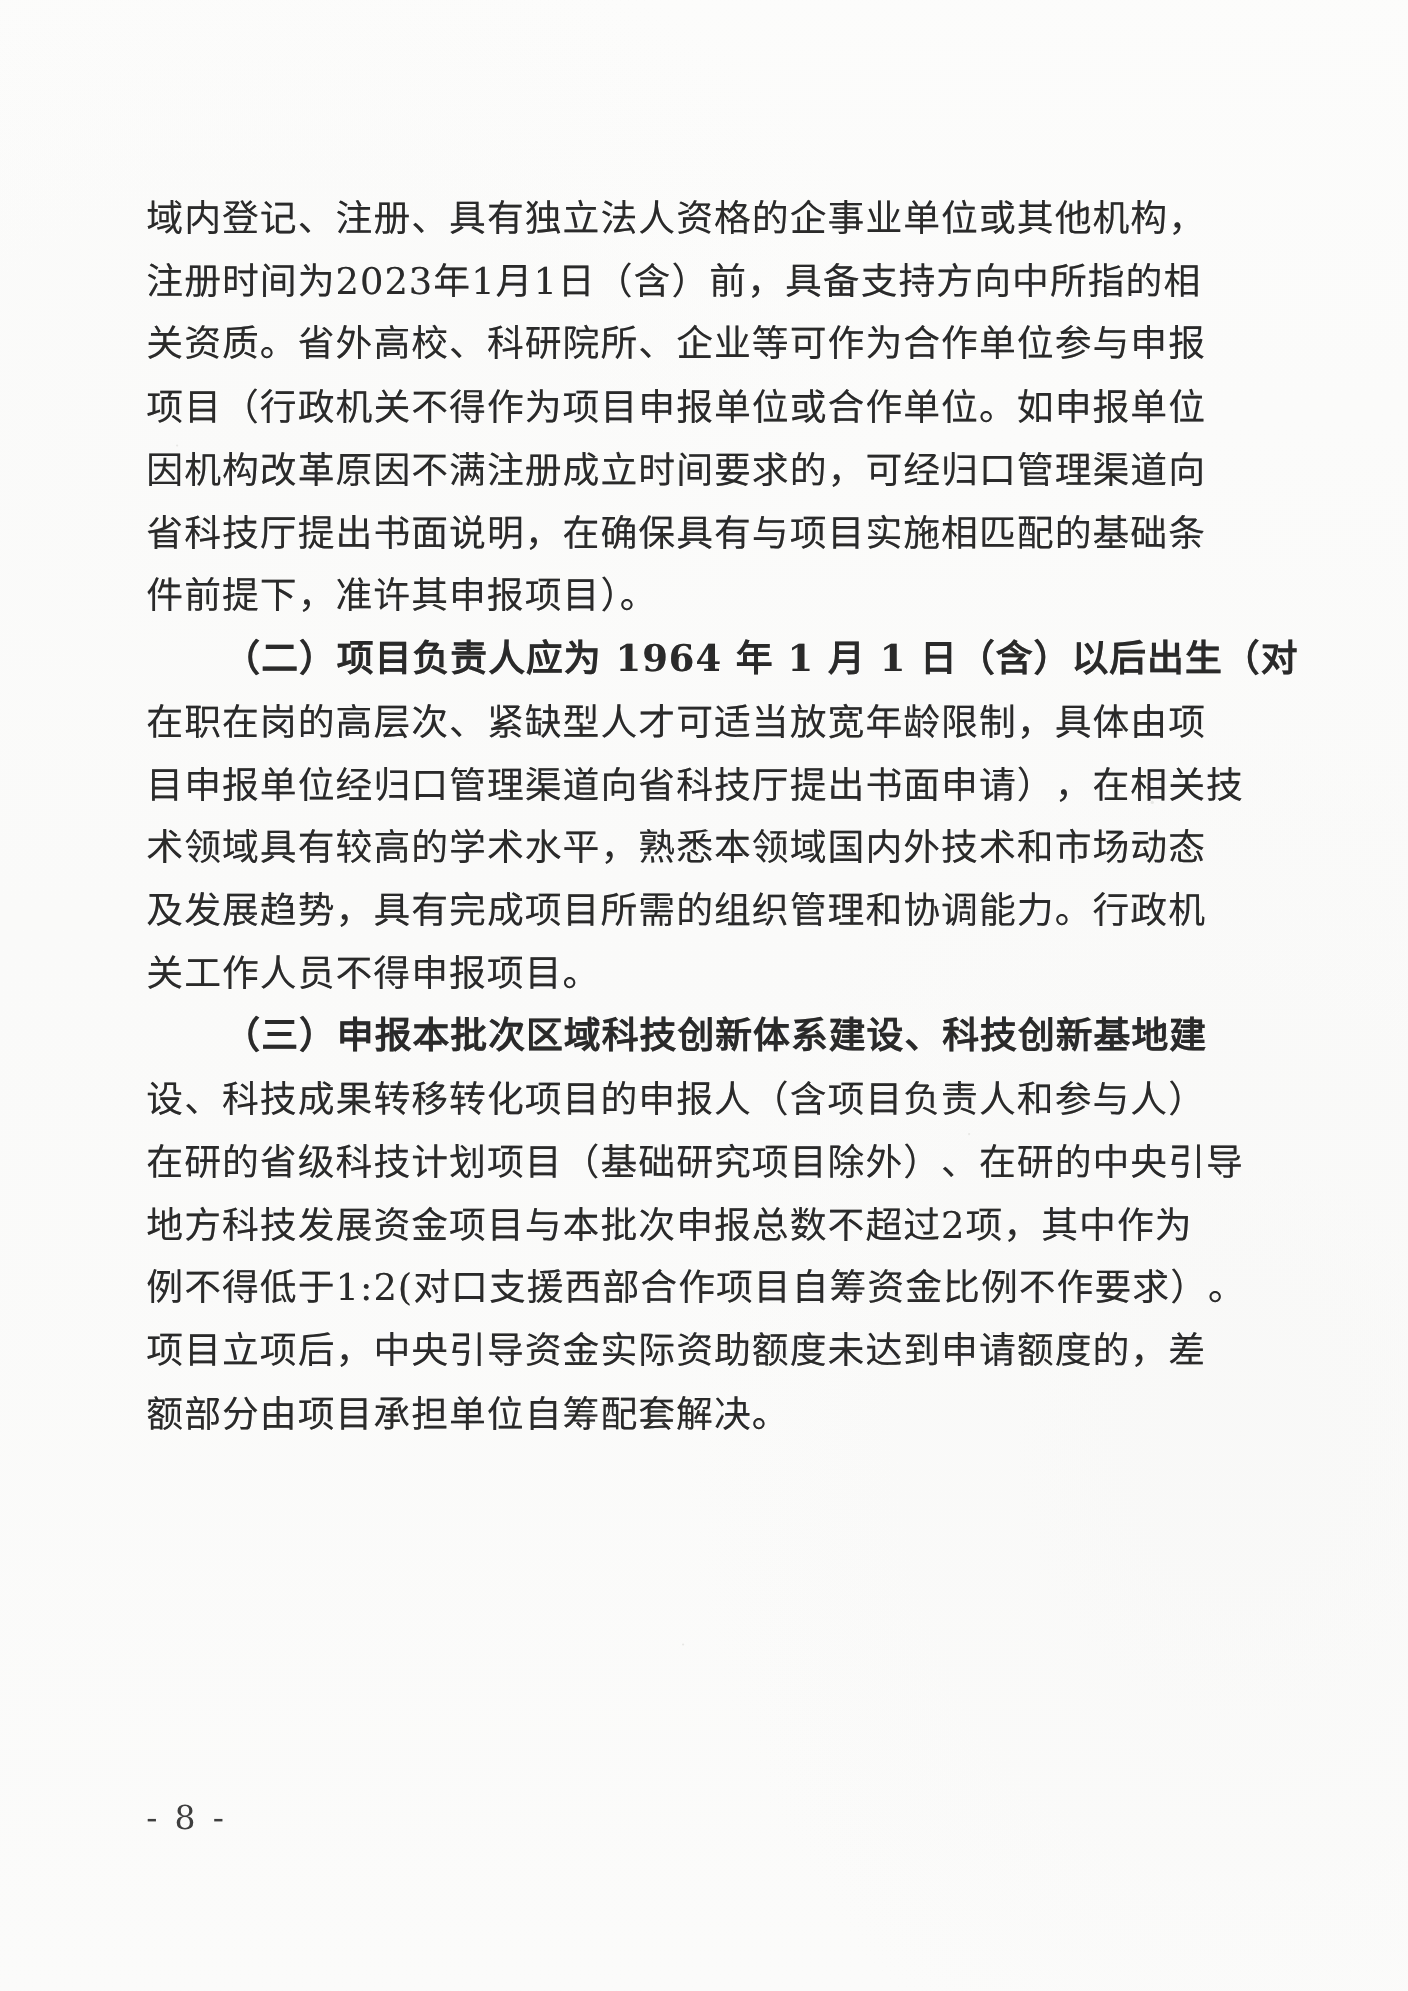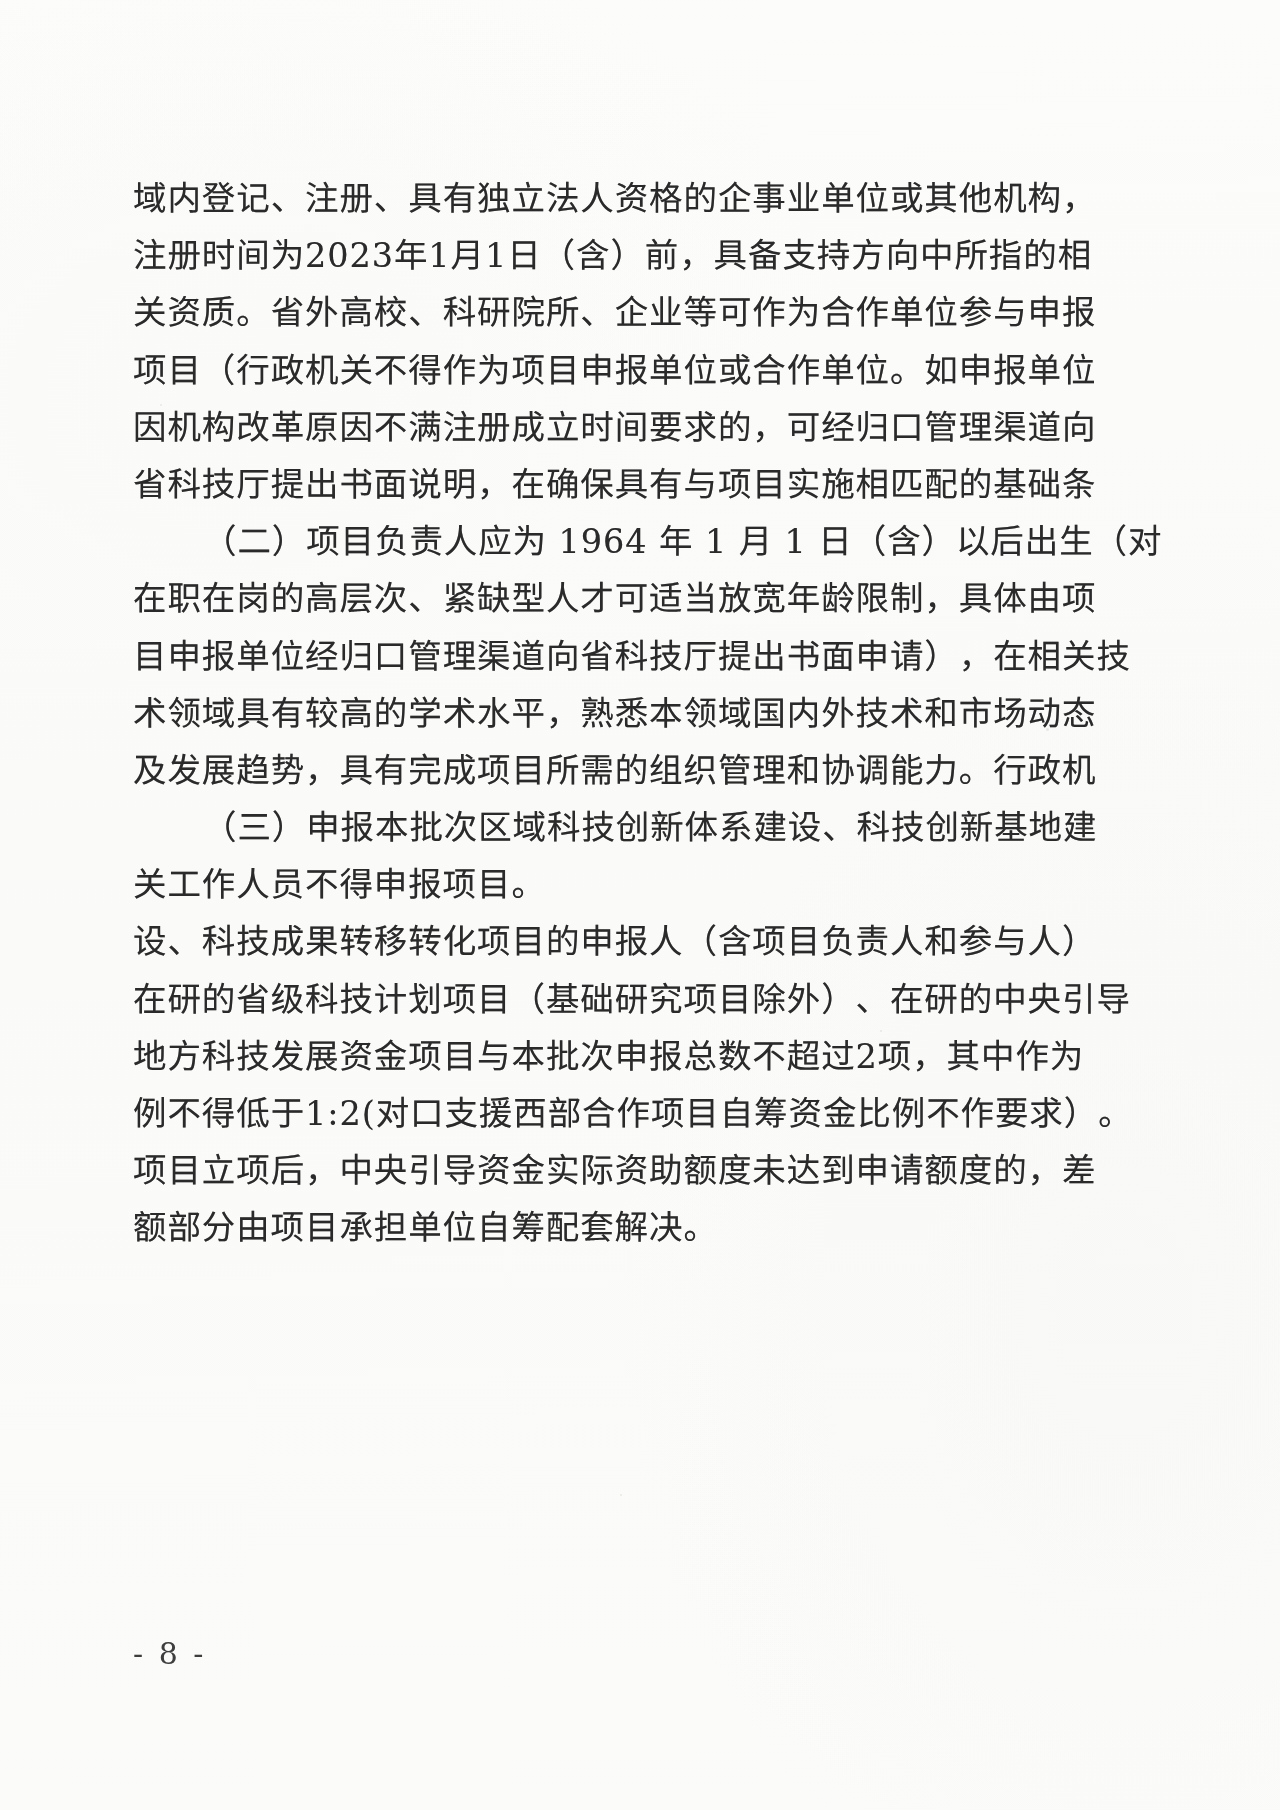"件前提下，准许其申报项目）。" div.doc-line { html: none -> <div>件前提下，准许其申报项目）。</div> }
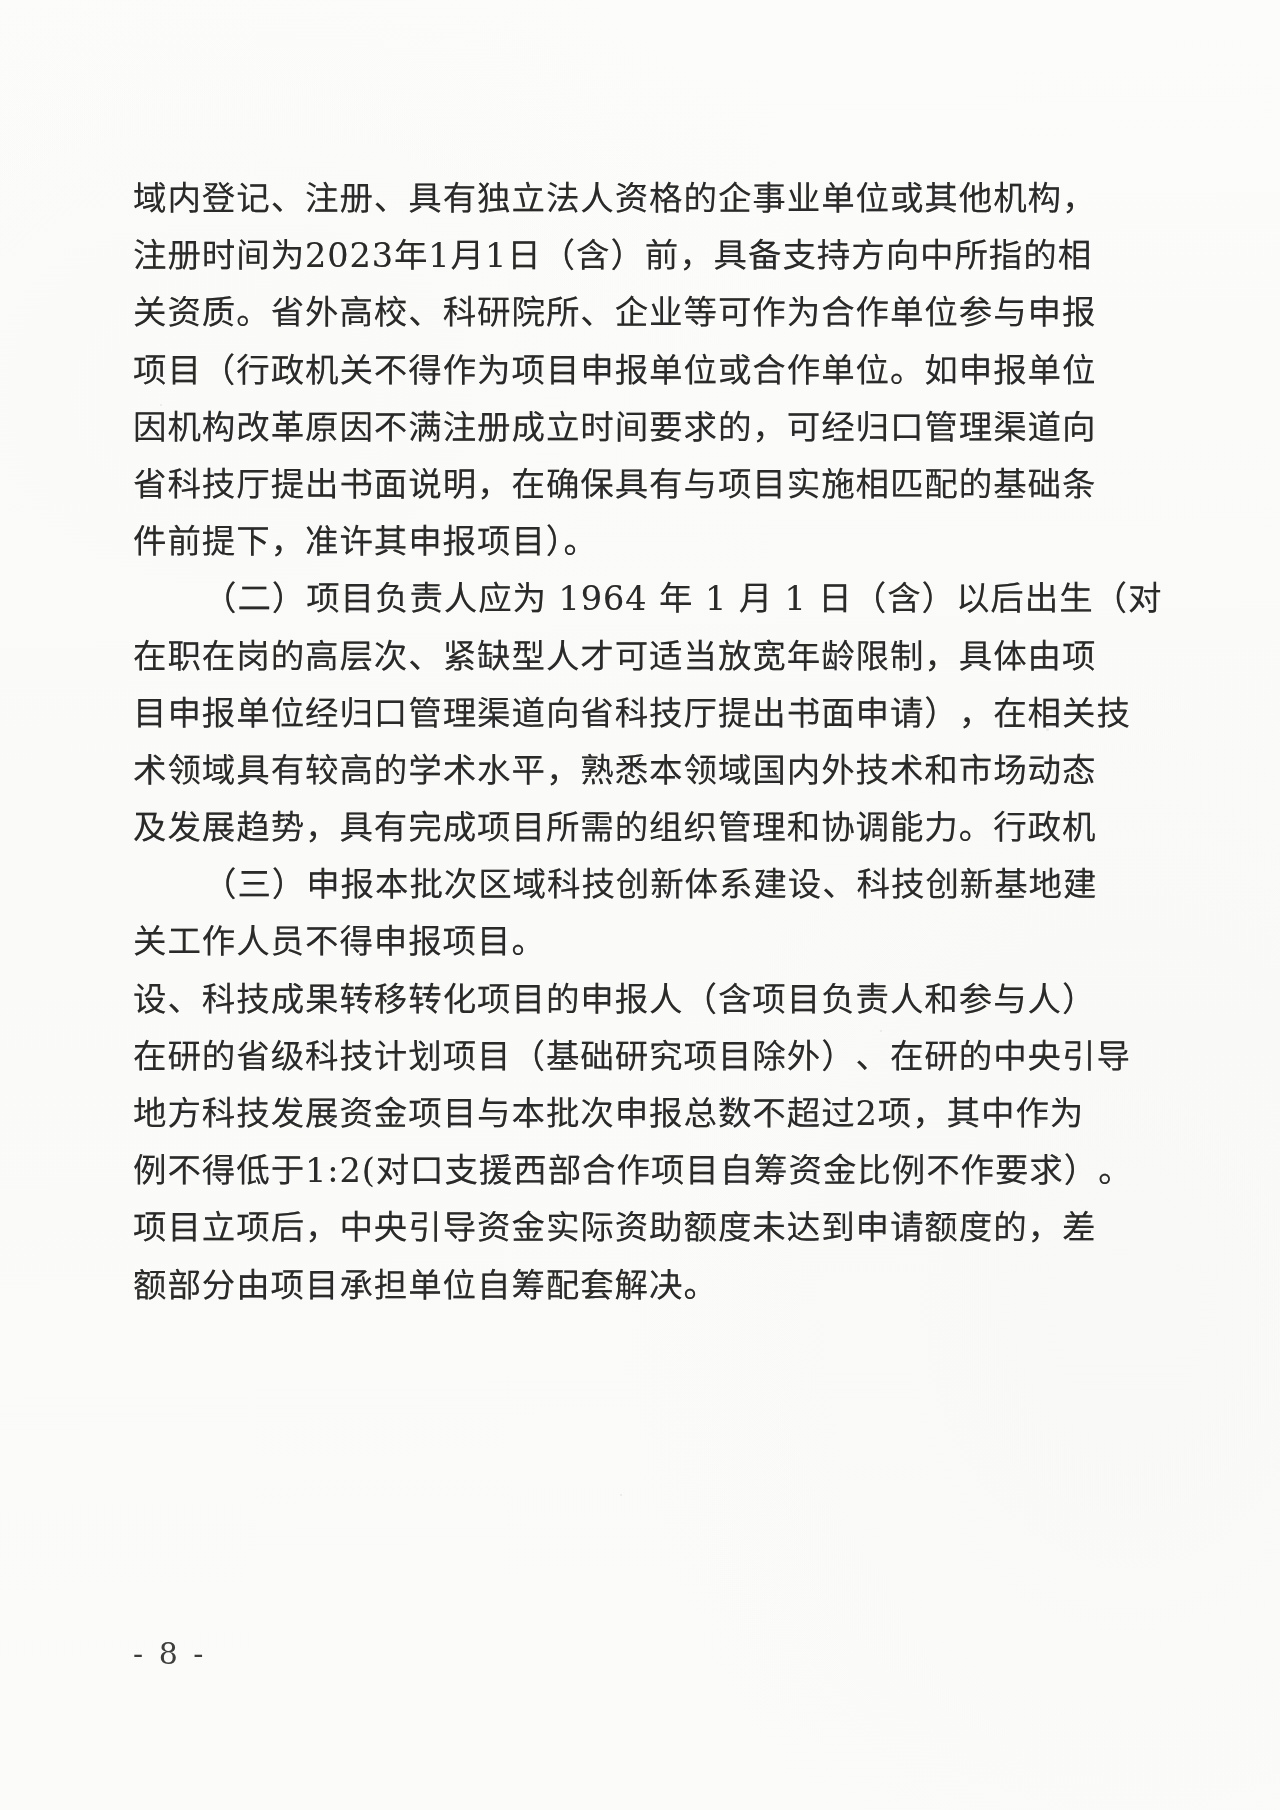"（二）项目负责人应为 1964 年 1 月" .doc-line.indent { font-weight: none -> bold }
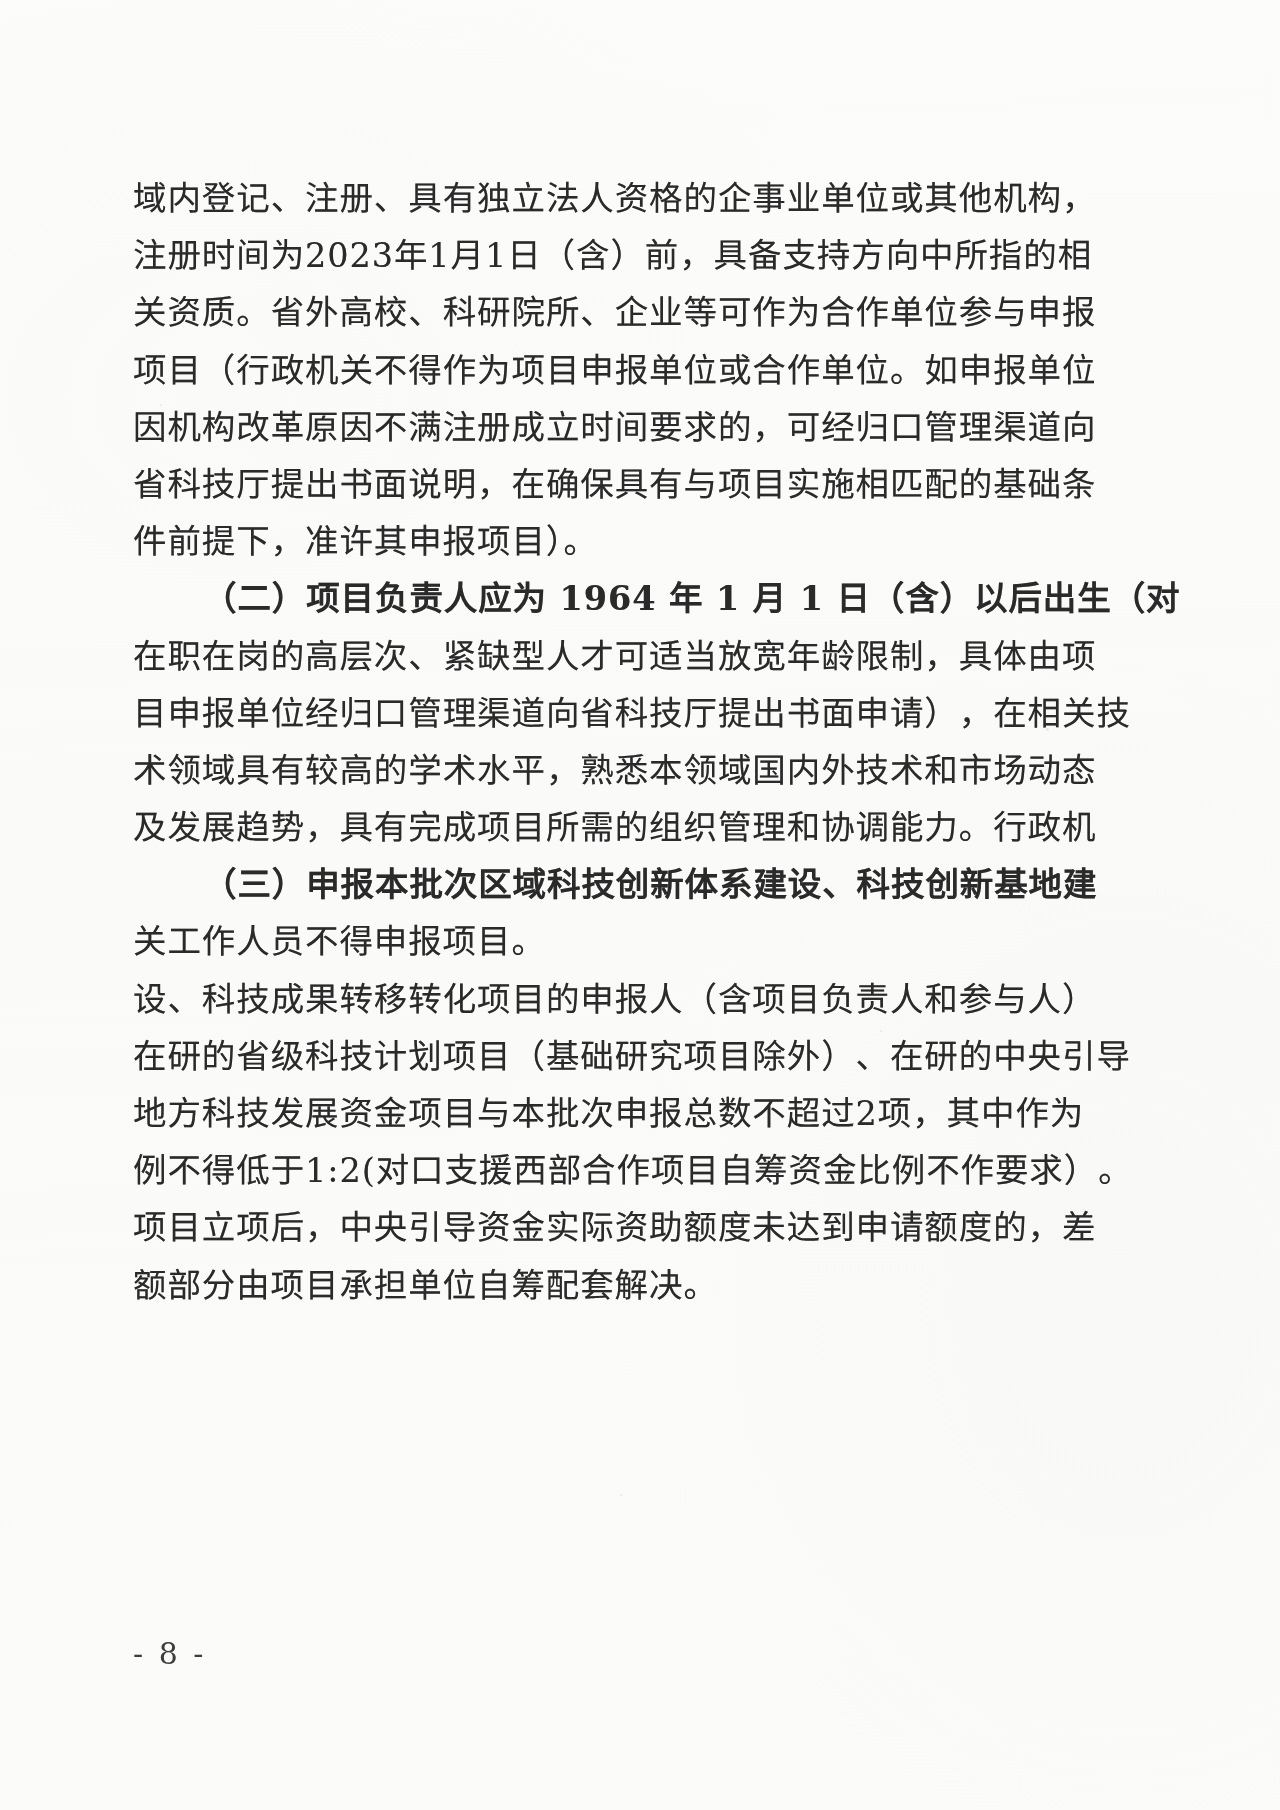"（三）申报本批次区域科技创新体系建设、科技创新基地建" div.doc-line { order: before "关工作人员不得申报项目。" -> after "关工作人员不得申报项目。" }
